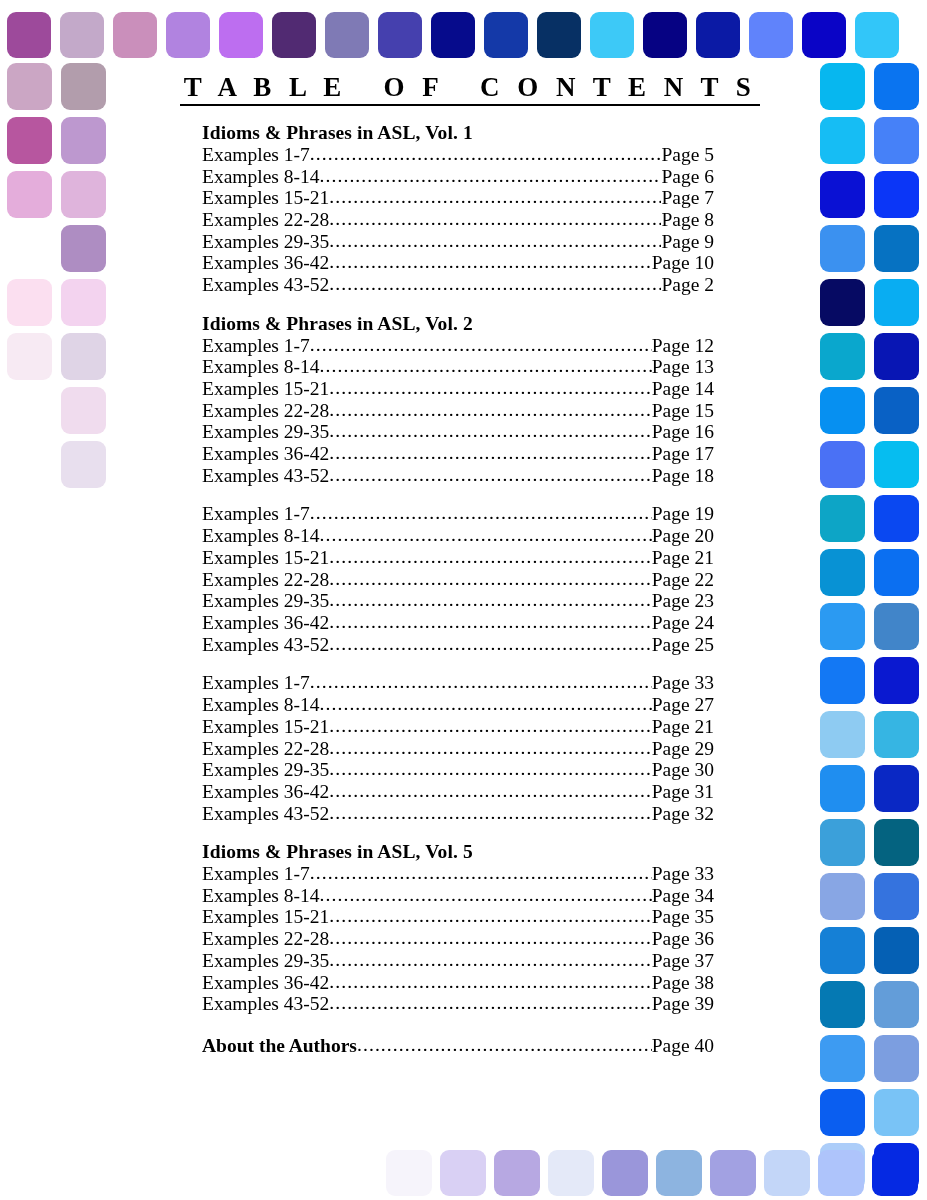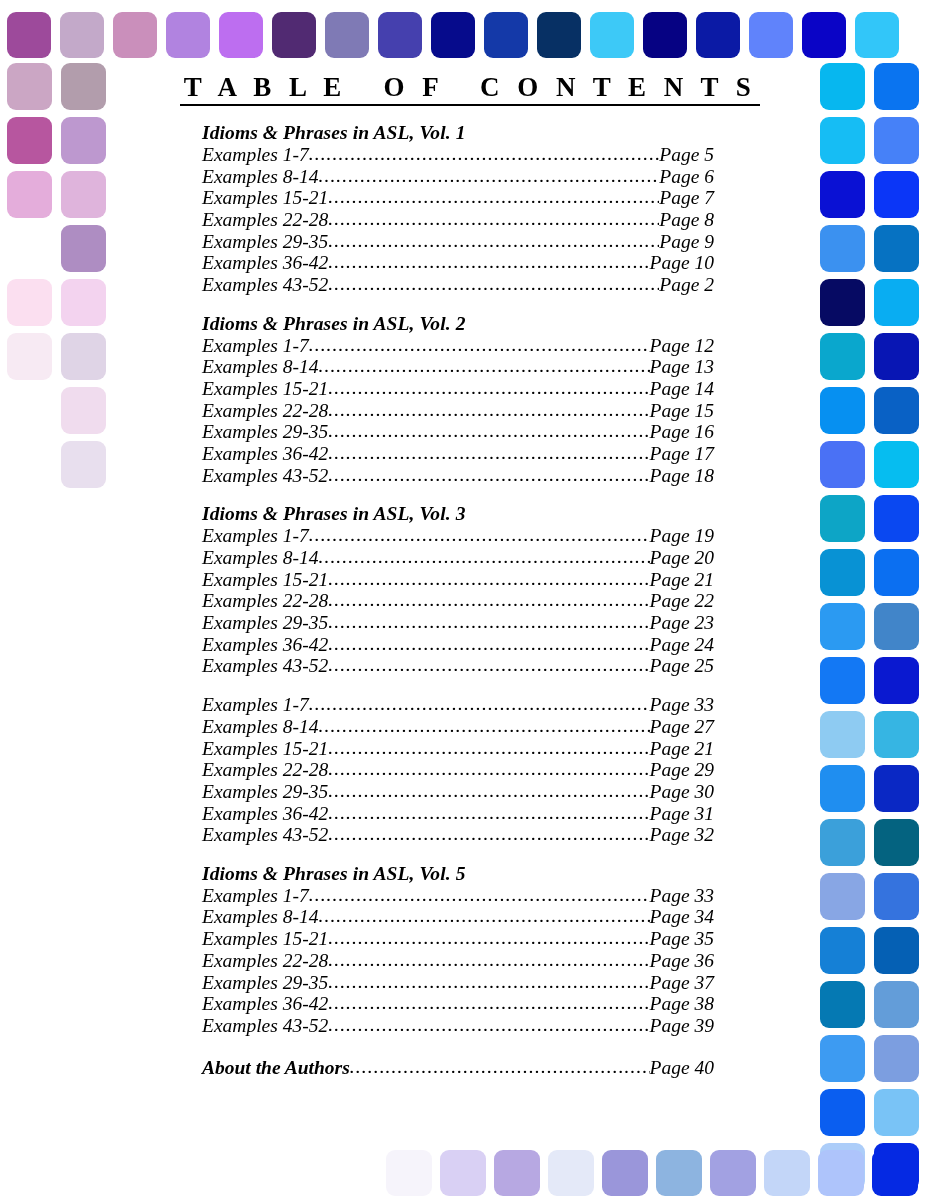"Idioms & Phrases in ASL," #toc-body { font-style: italic -> none }
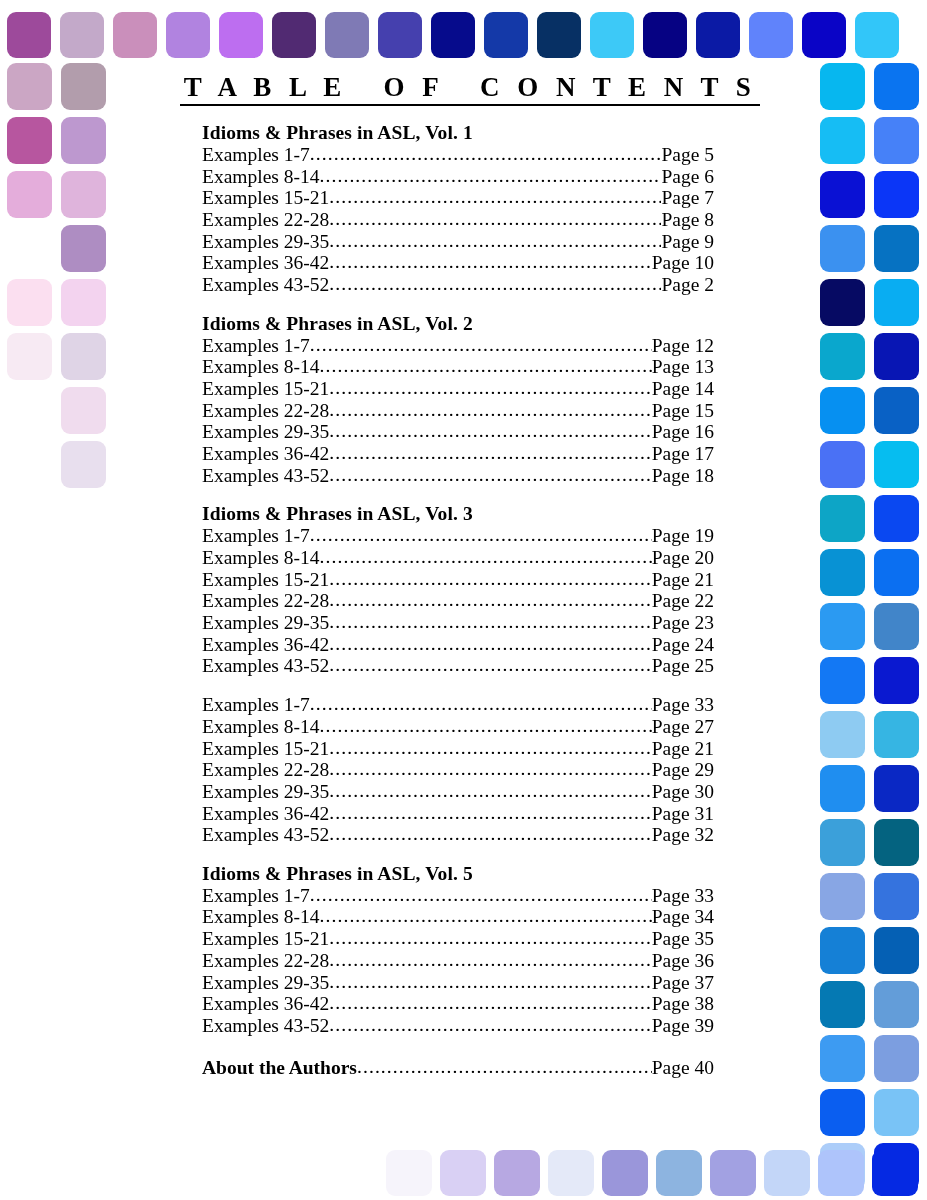"Idioms & Phrases in ASL, Vol. 3" div.section-title { html: <div>Idioms &amp; Phrases in ASL, Vol. 3</div> -> none }
